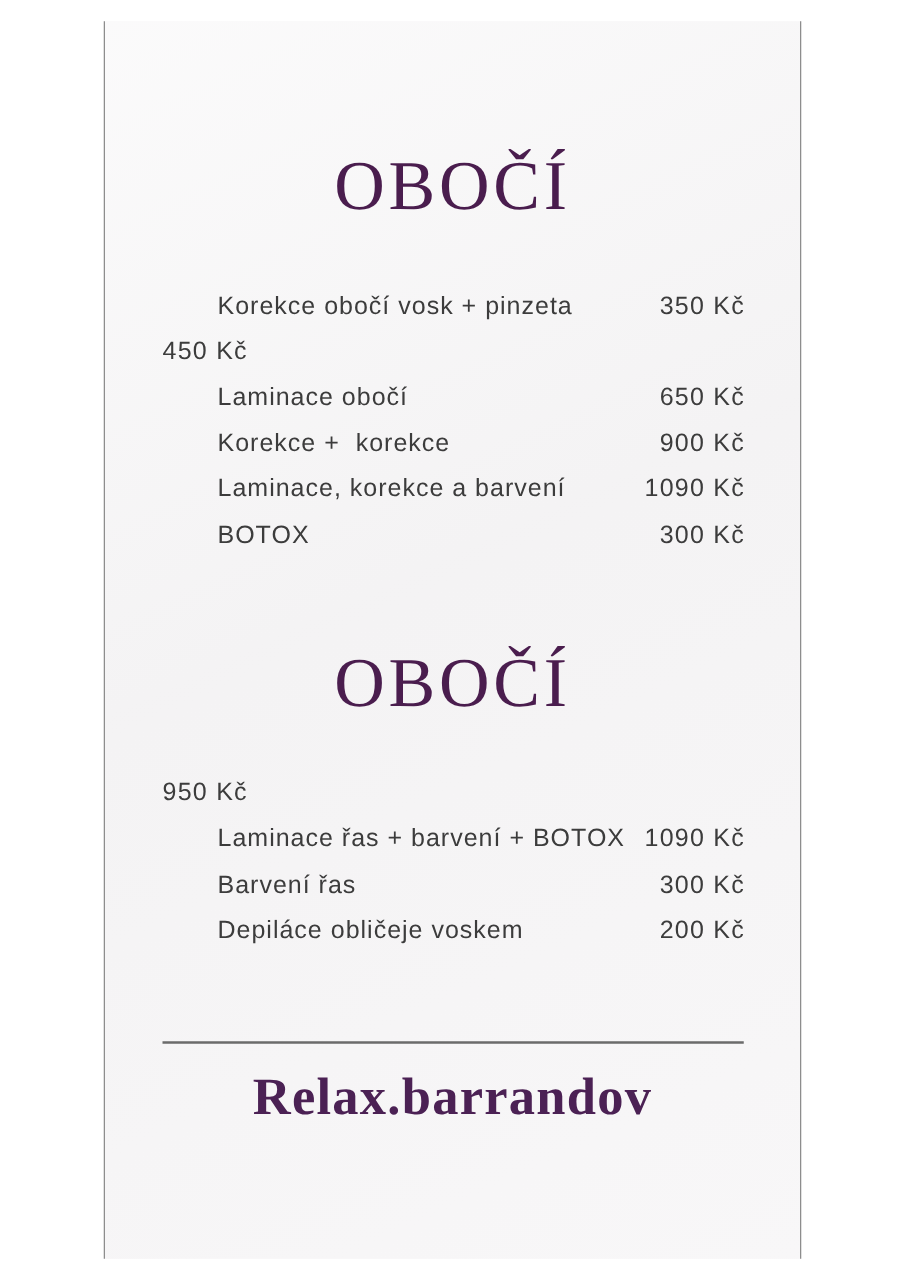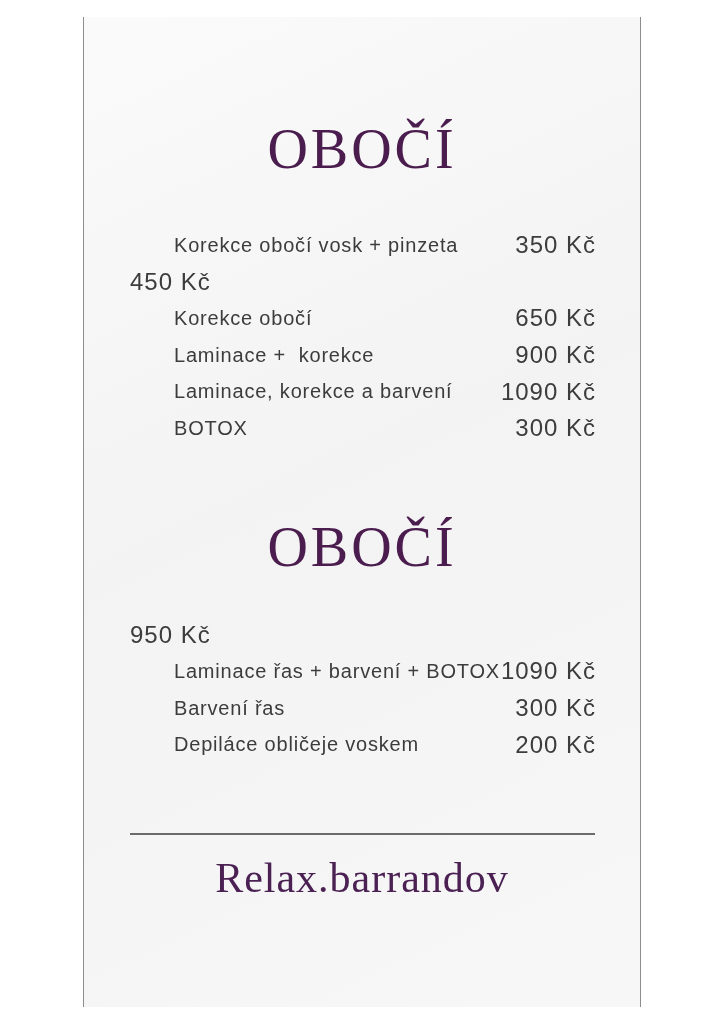"350 Kč" .price { font-size: 24px -> 20px }
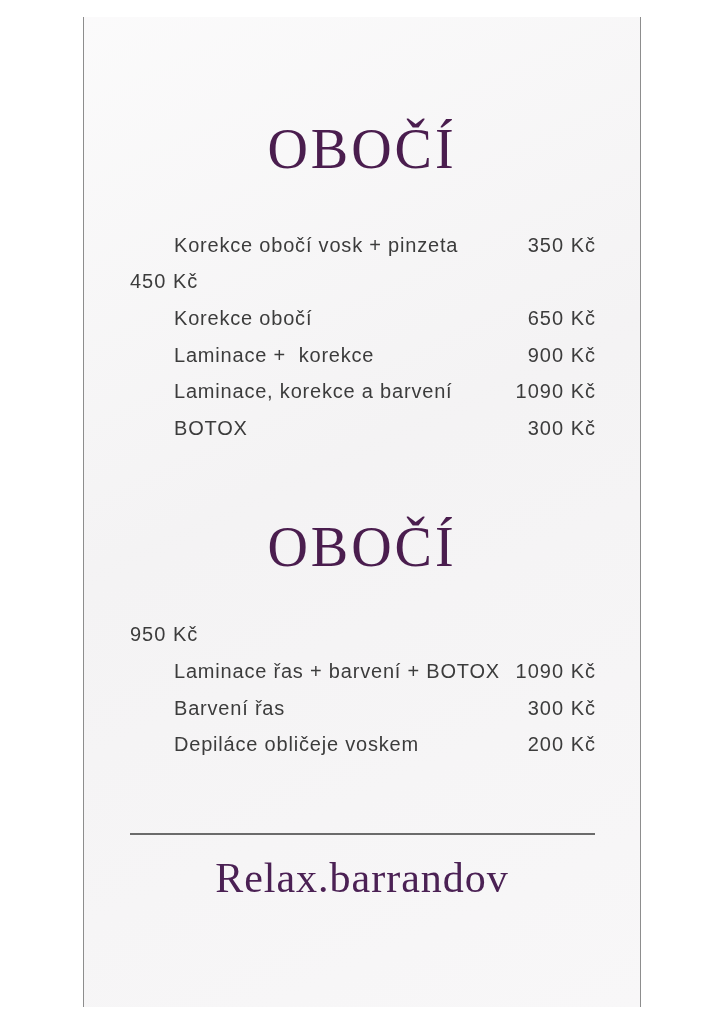"Korekce obočí" span.label { text: Korekce -> Laminace }
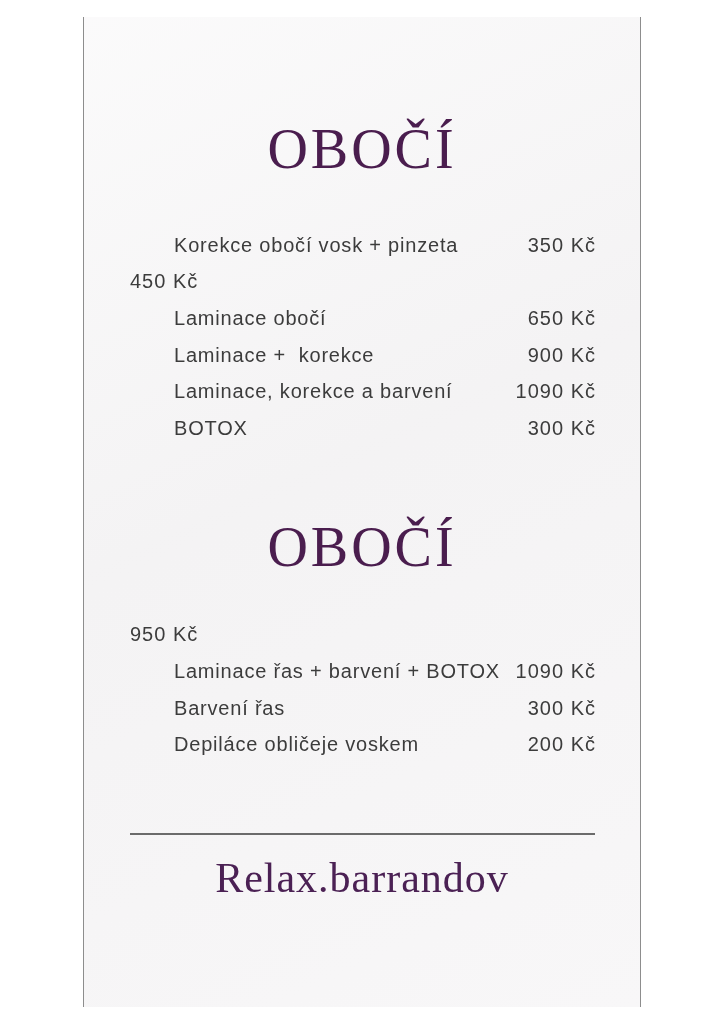"Laminace + korekce" span.label { text: Laminace -> Korekce }
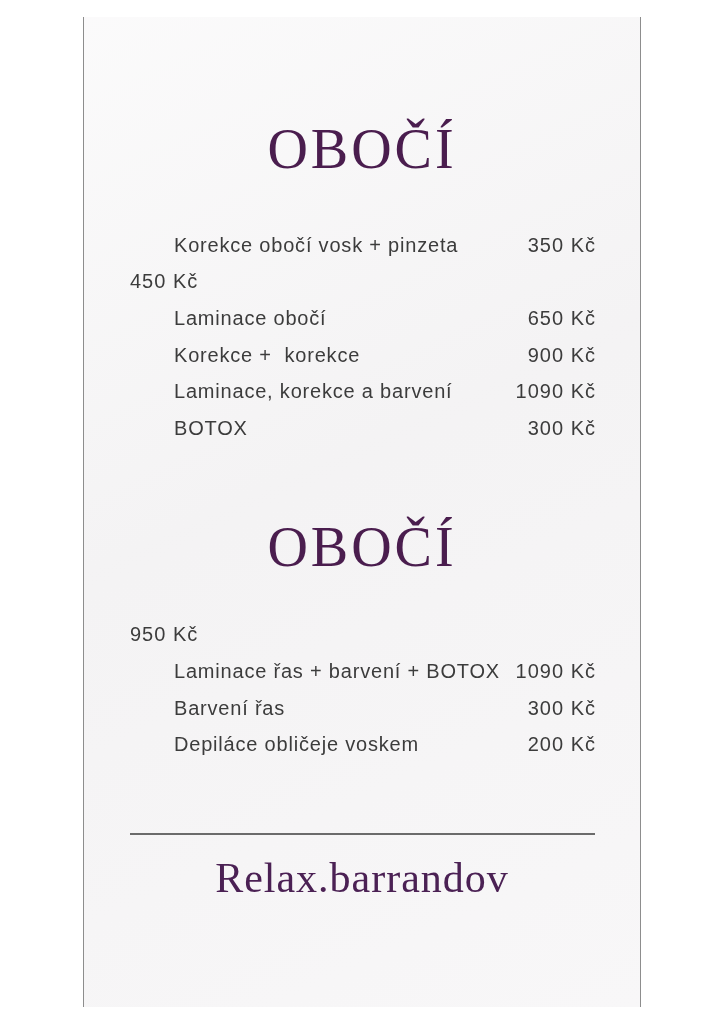"Relax.barrandov" .brand { font-weight: 400 -> 700 }
